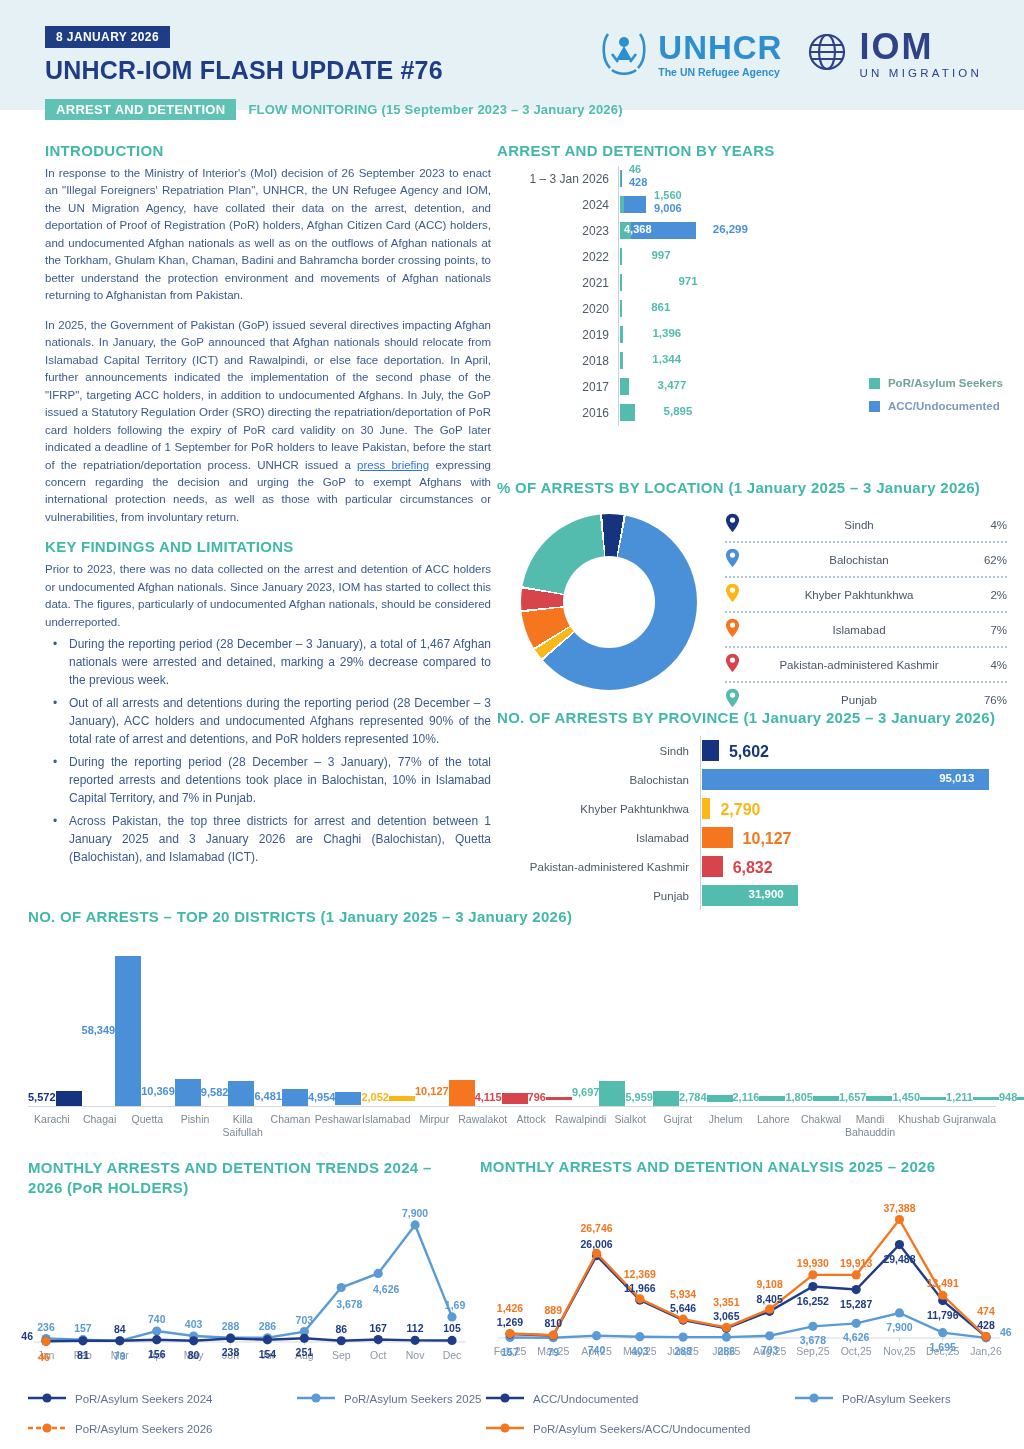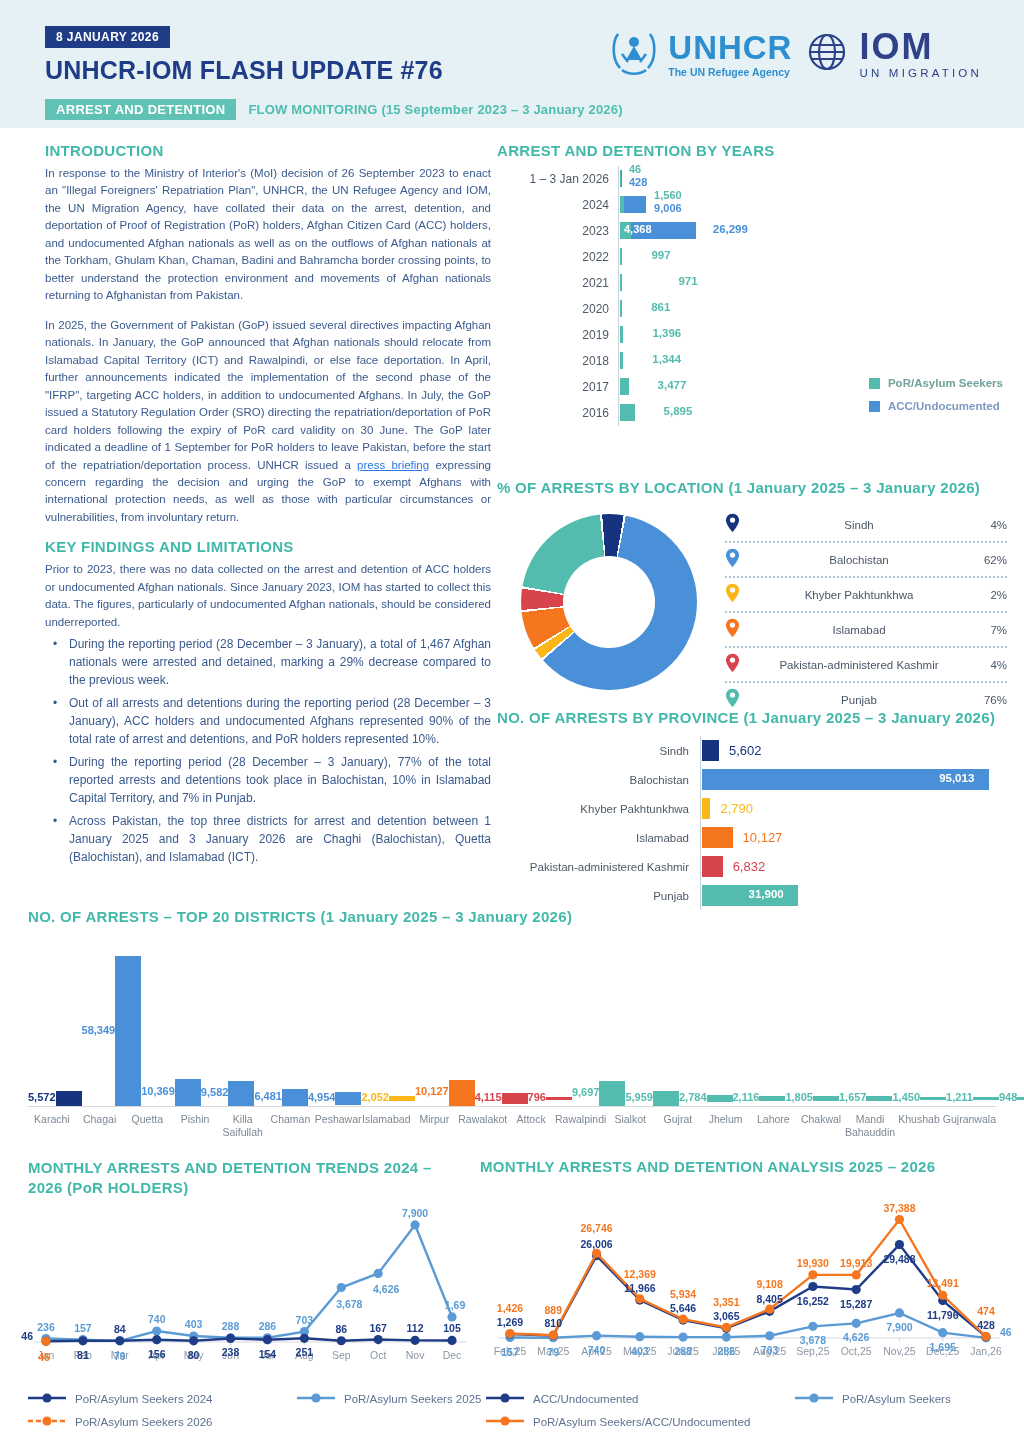"8 JANUARY 2026" .header { height: 128px -> 110px }
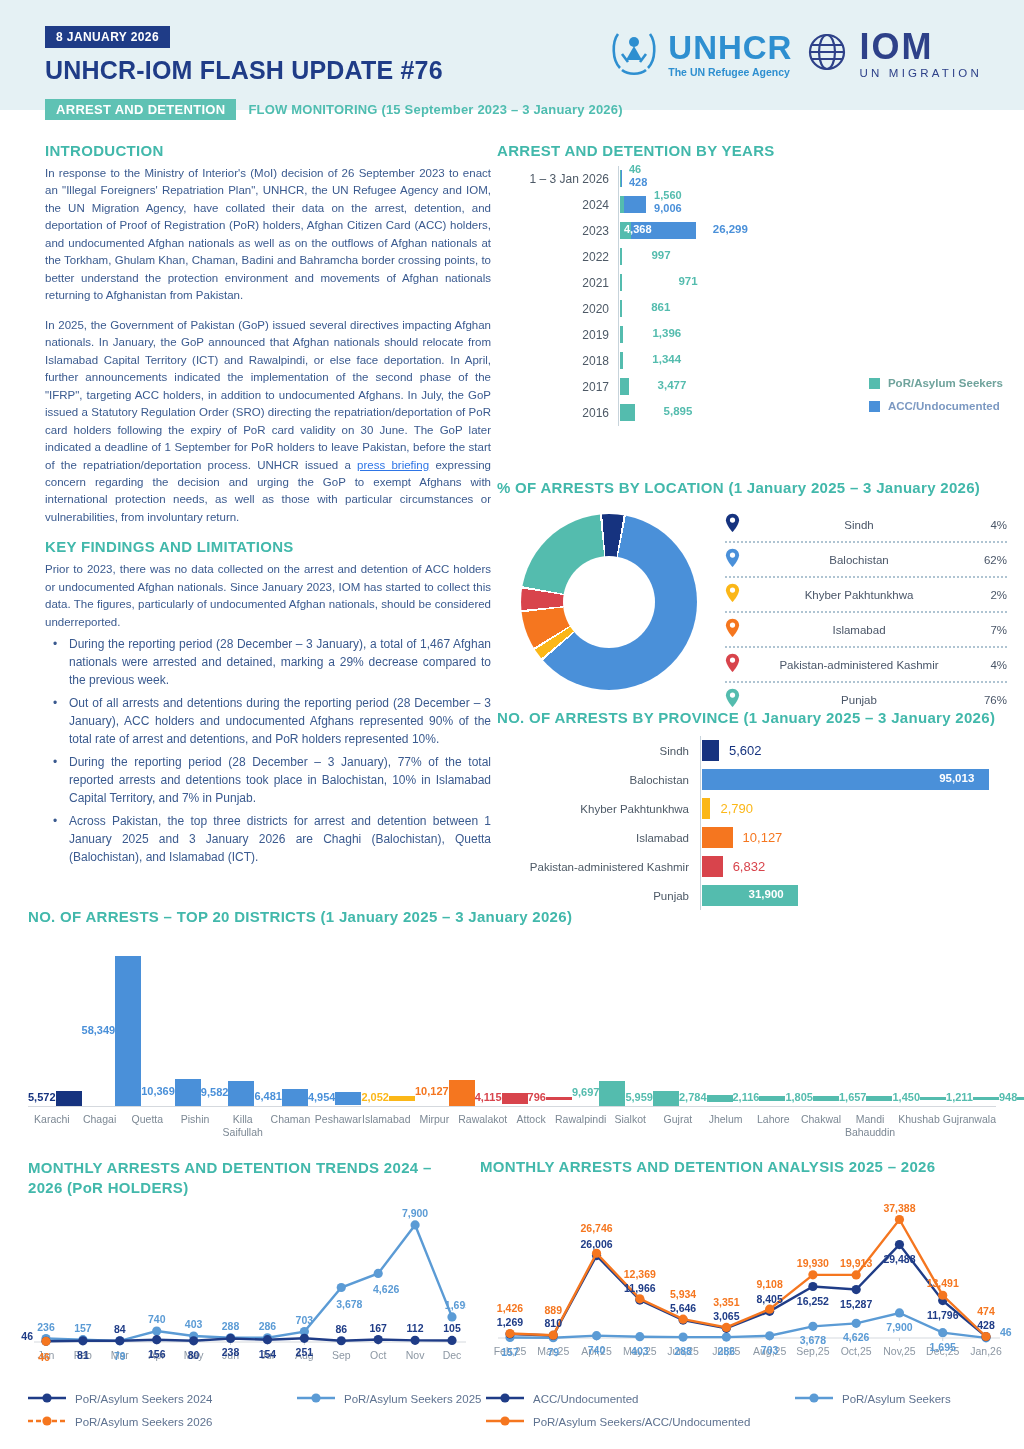"UNHCR" .logos { gap: 12px -> 22px }
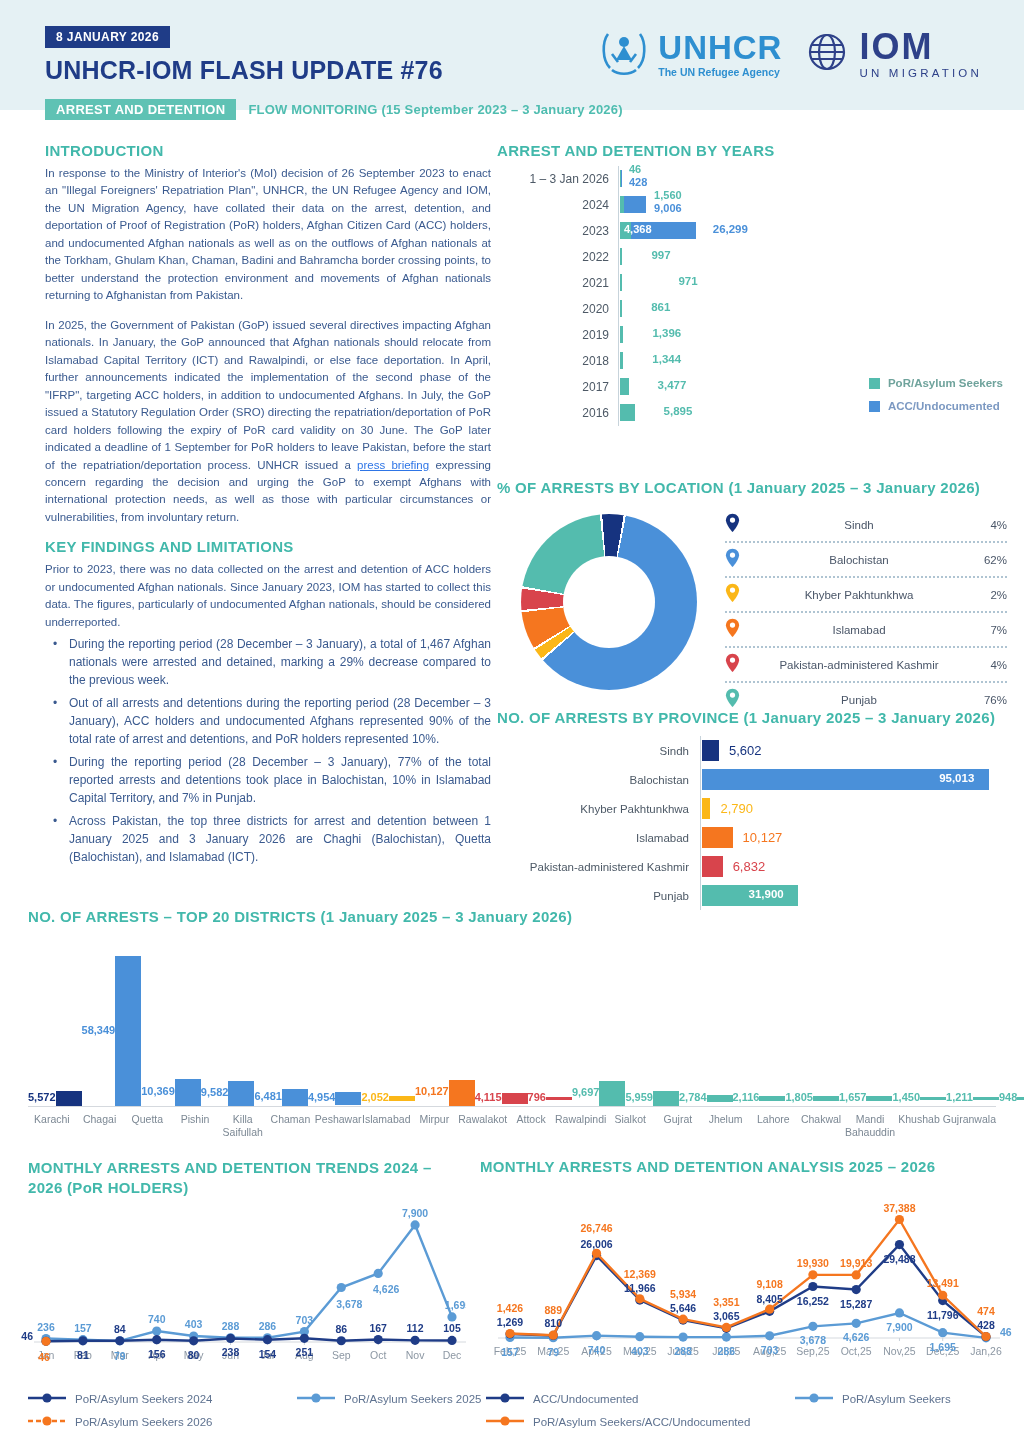"5,602" .pout-lbl { font-size: 13px -> 16px; font-weight: normal -> bold }
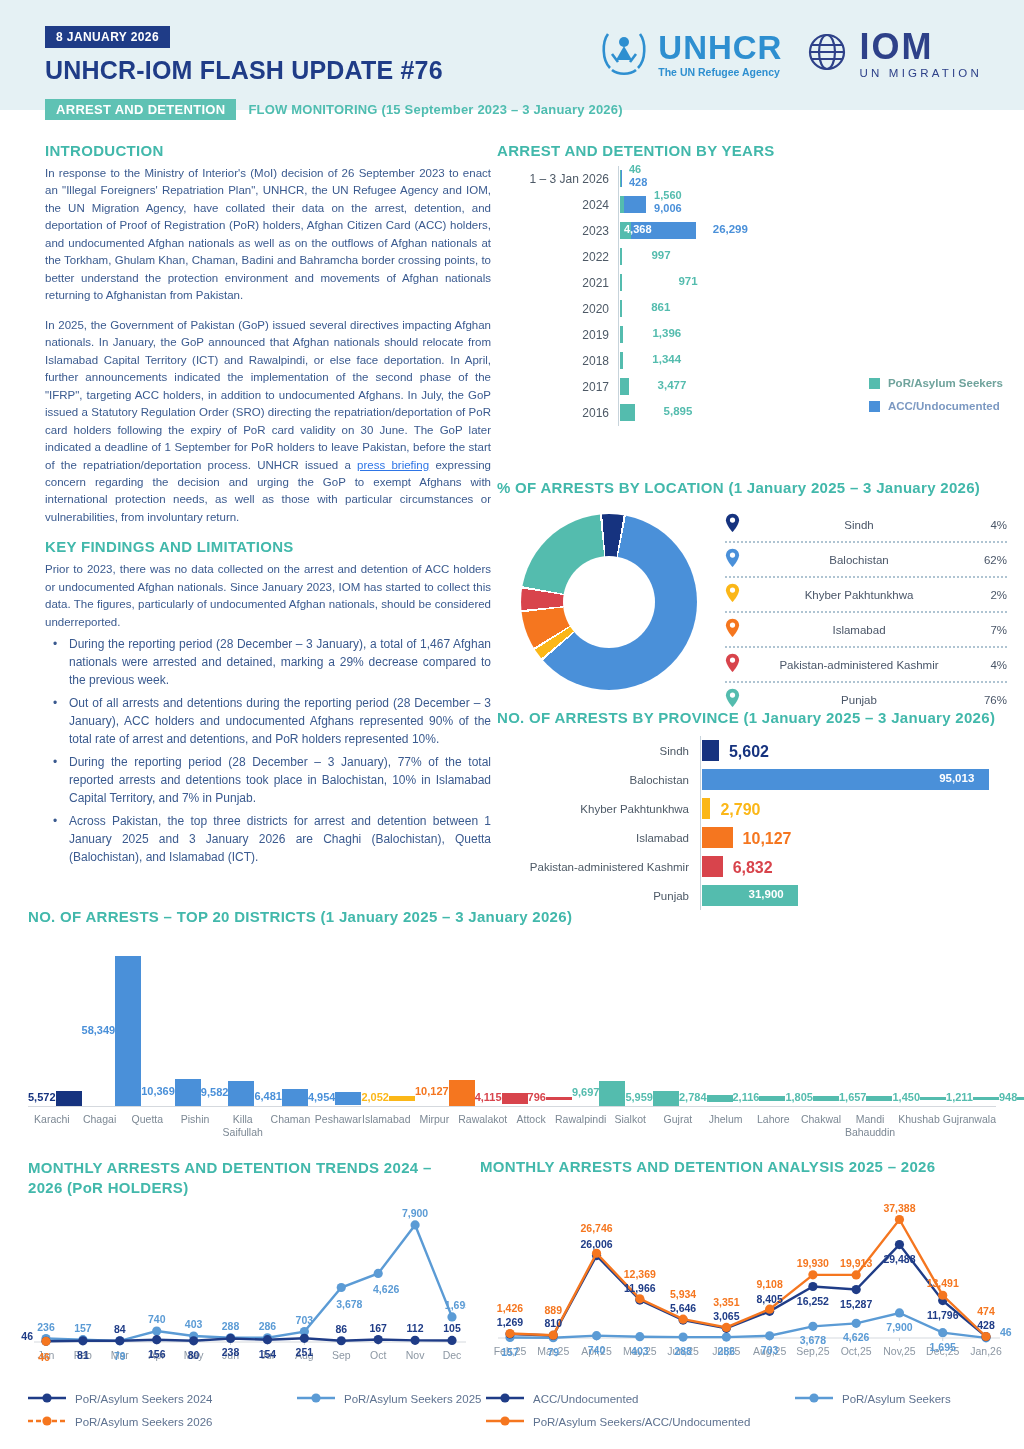"PoR/Asylum Seekers 2024" .legend { gap: 9px 54px -> 16px 54px }
